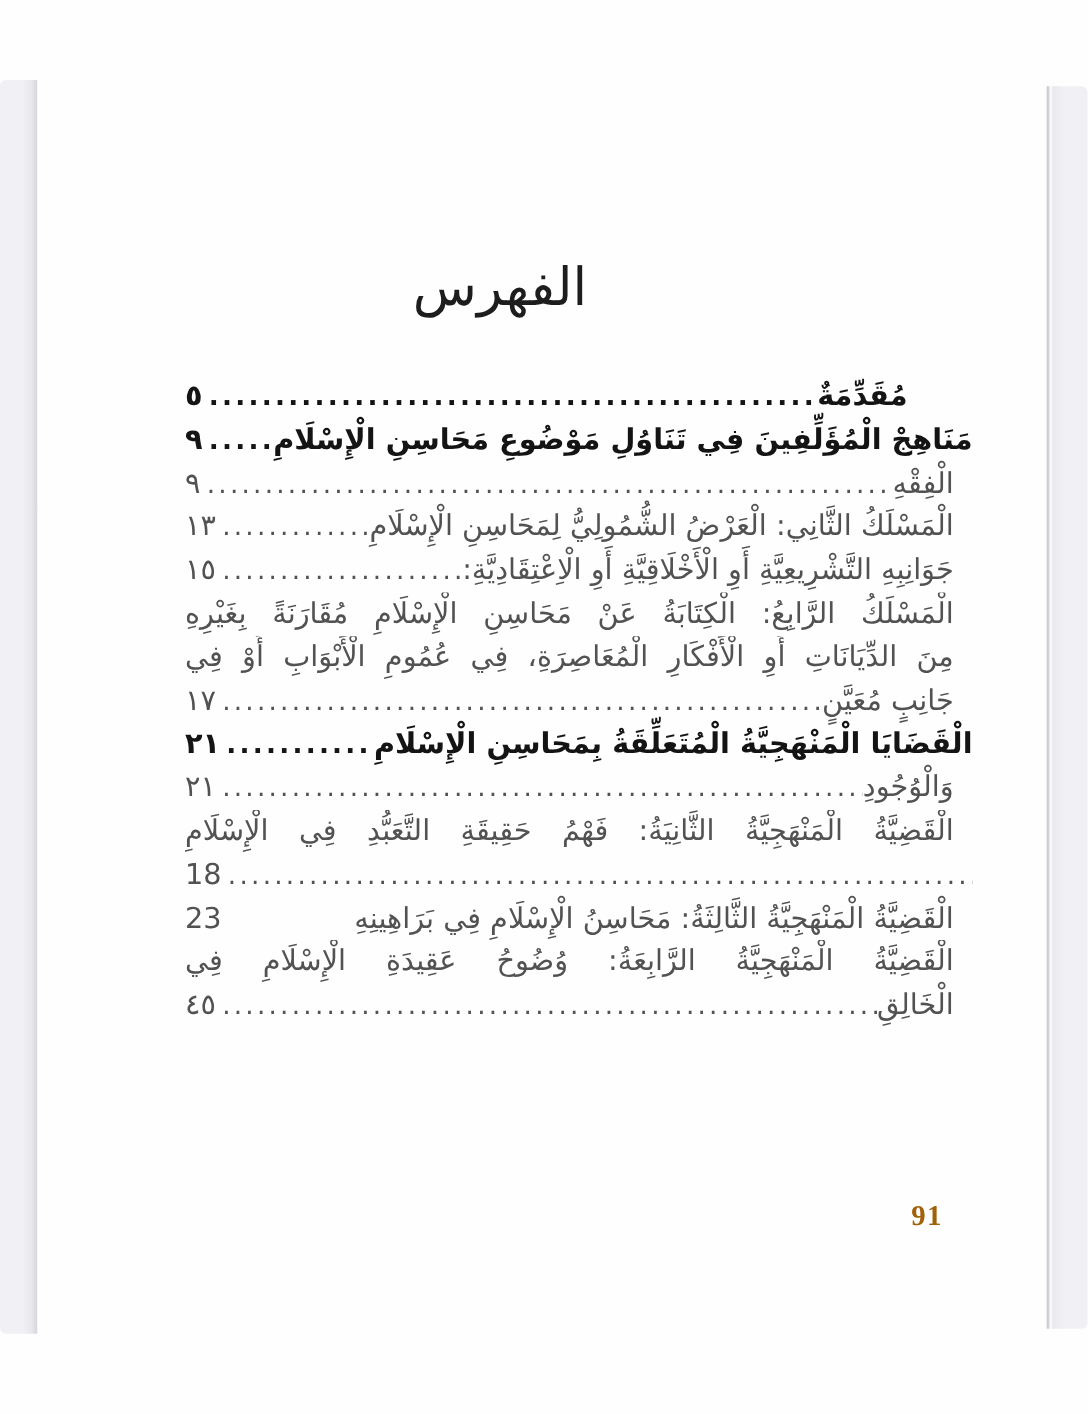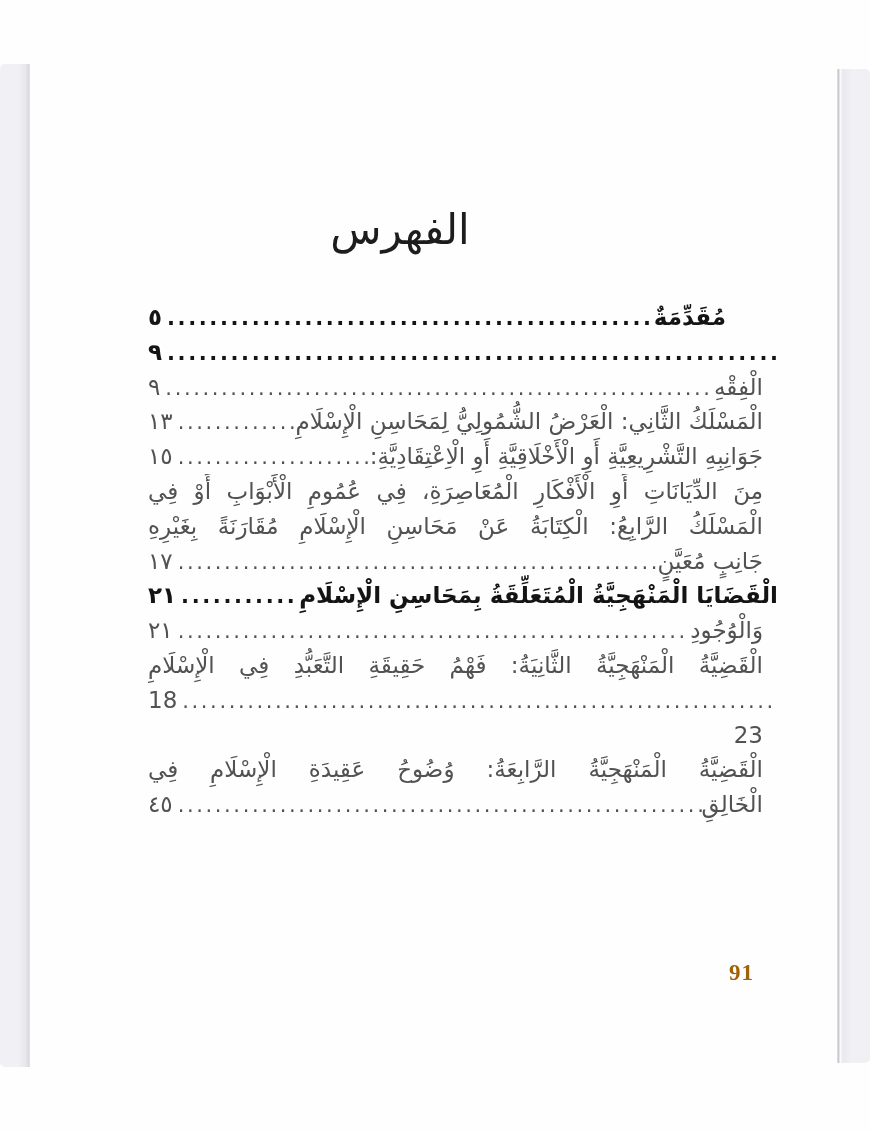"مَنَاهِجْ الْمُؤَلِّفِينَ فِي تَنَاوُلِ" span.t { html: none -> <span>مَنَاهِجْ الْمُؤَلِّفِينَ فِي تَنَاوُلِ مَوْضُوعِ مَحَاسِنِ الْإِسْلَامِ</span> }
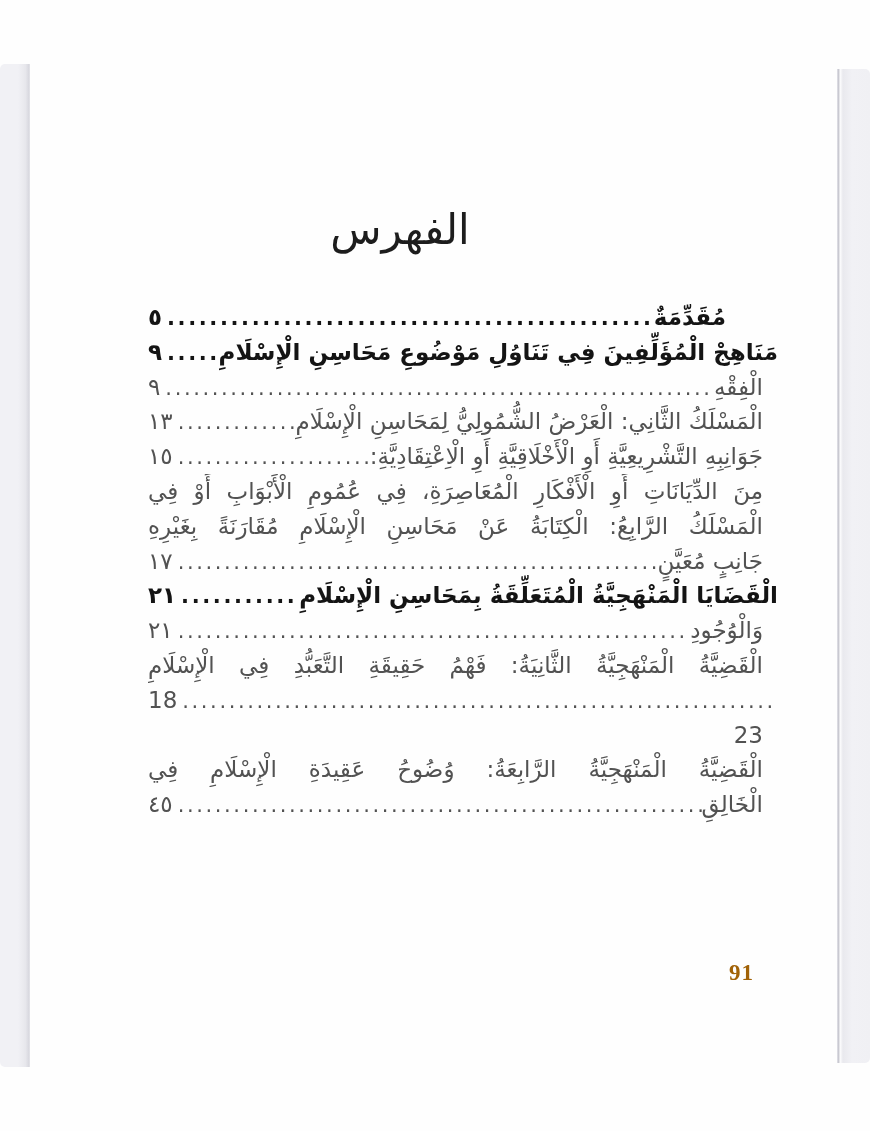"مِنَ الدِّيَانَاتِ أَوِ الْأَفْكَارِ" div.toc-line { order: before "الْمَسْلَكُ الرَّابِعُ: الْكِتَابَةُ" -> after "الْمَسْلَكُ الرَّابِعُ: الْكِتَابَةُ" }
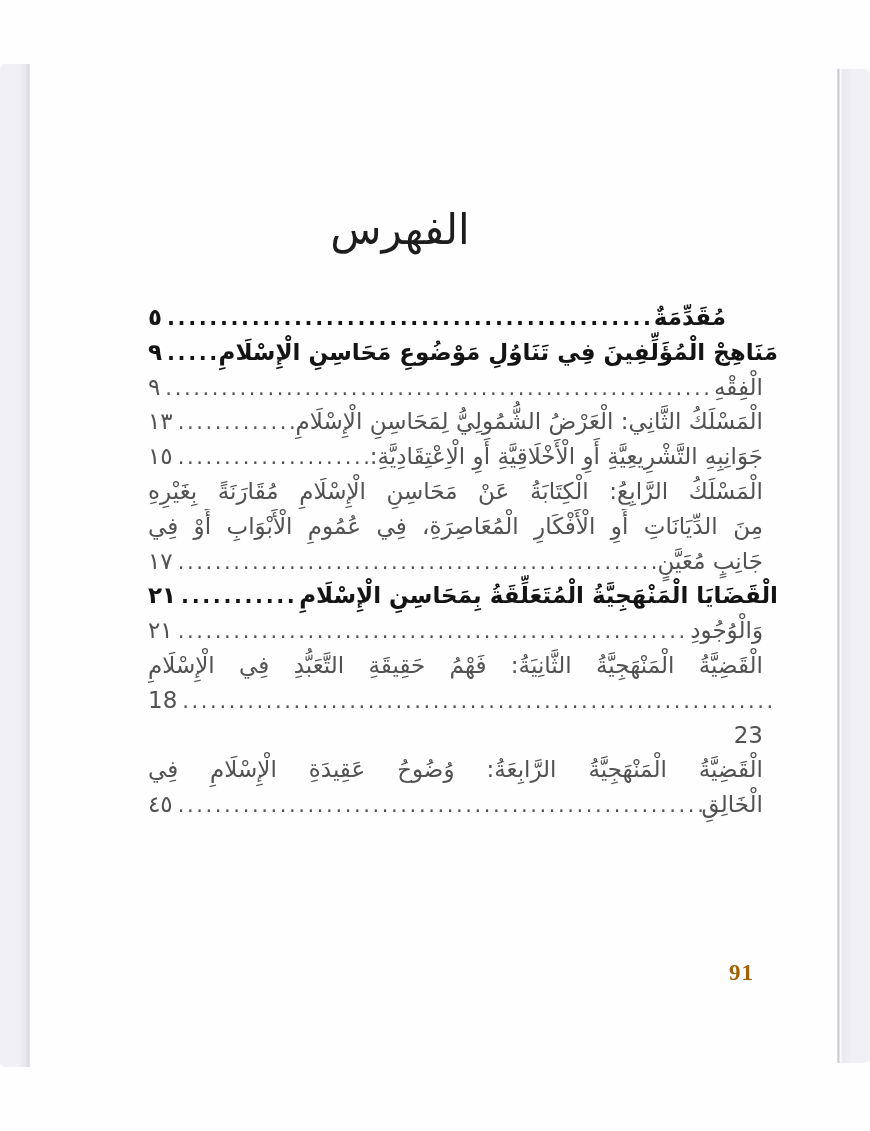"الْقَضِيَّةُ الْمَنْهَجِيَّةُ الثَّالِثَةُ:" span.t { html: none -> <span>الْقَضِيَّةُ الْمَنْهَجِيَّةُ الثَّالِثَةُ: مَحَاسِنُ الْإِسْلَامِ فِي بَرَاهِينِهِ</span> }
